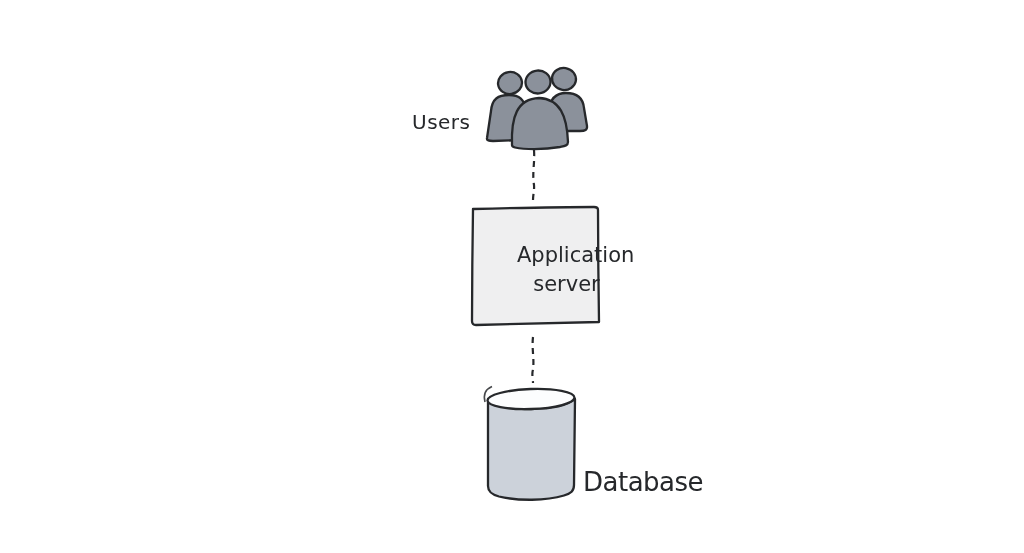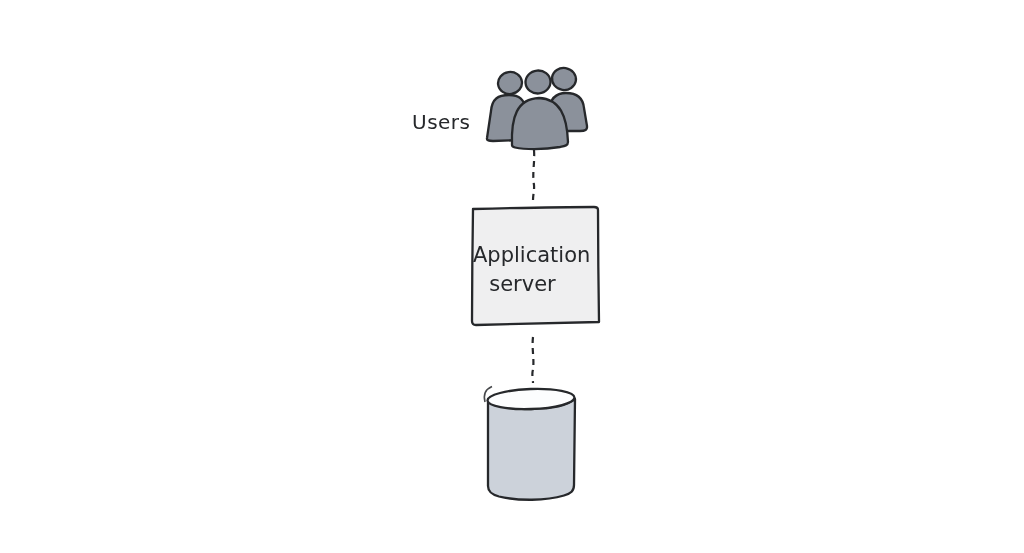"Application server" .appserver-label { padding-left: none -> 44px }
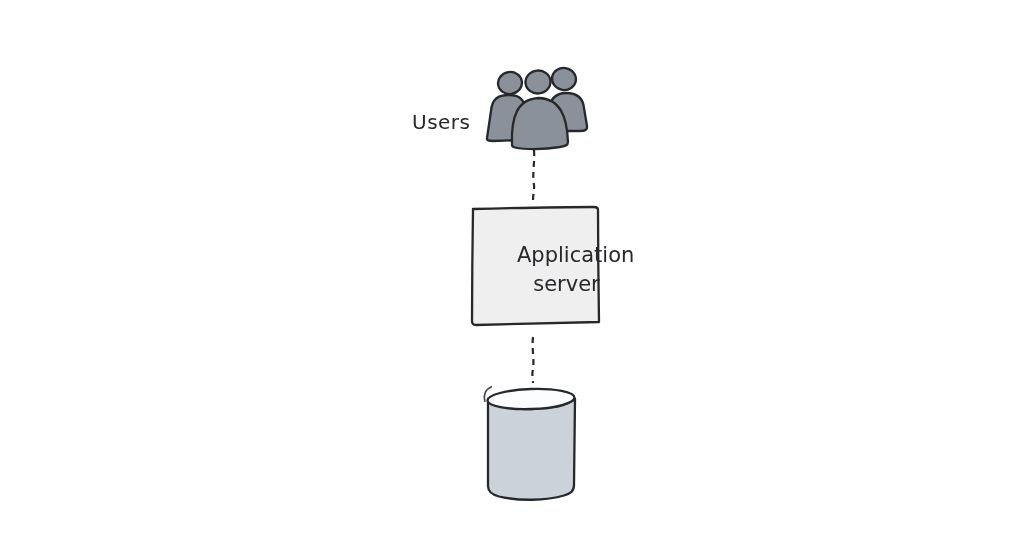"Database" div.label { html: none -> <div>Database</div> }
